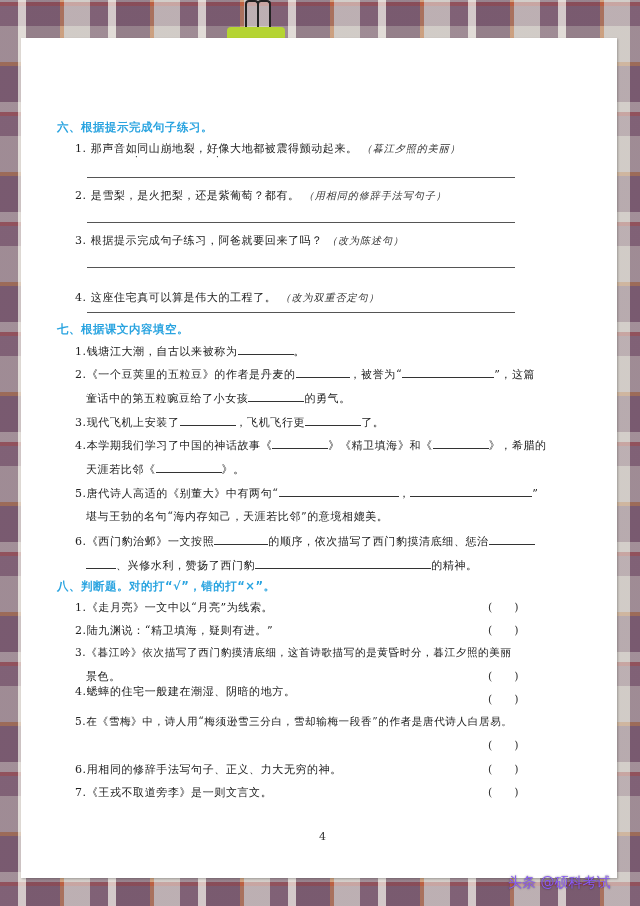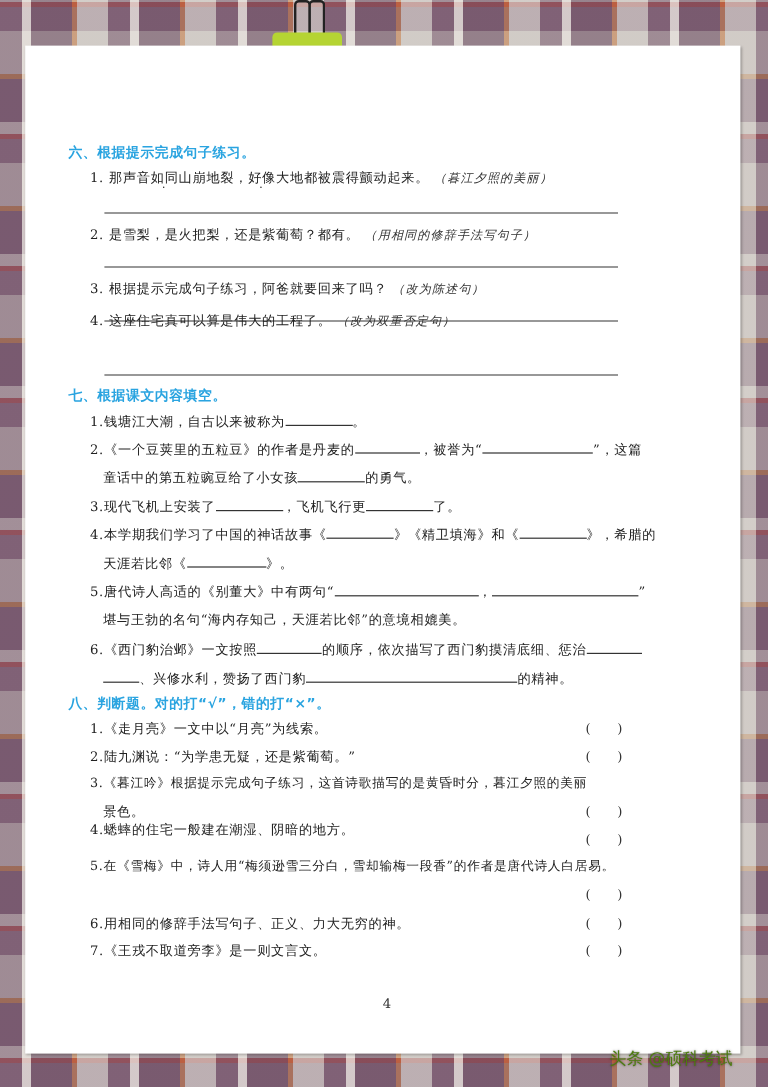"4. 这座住宅真可以算是伟大的工程了。 （改为双重否定句）" div.line-text { top: 222px -> 252px }
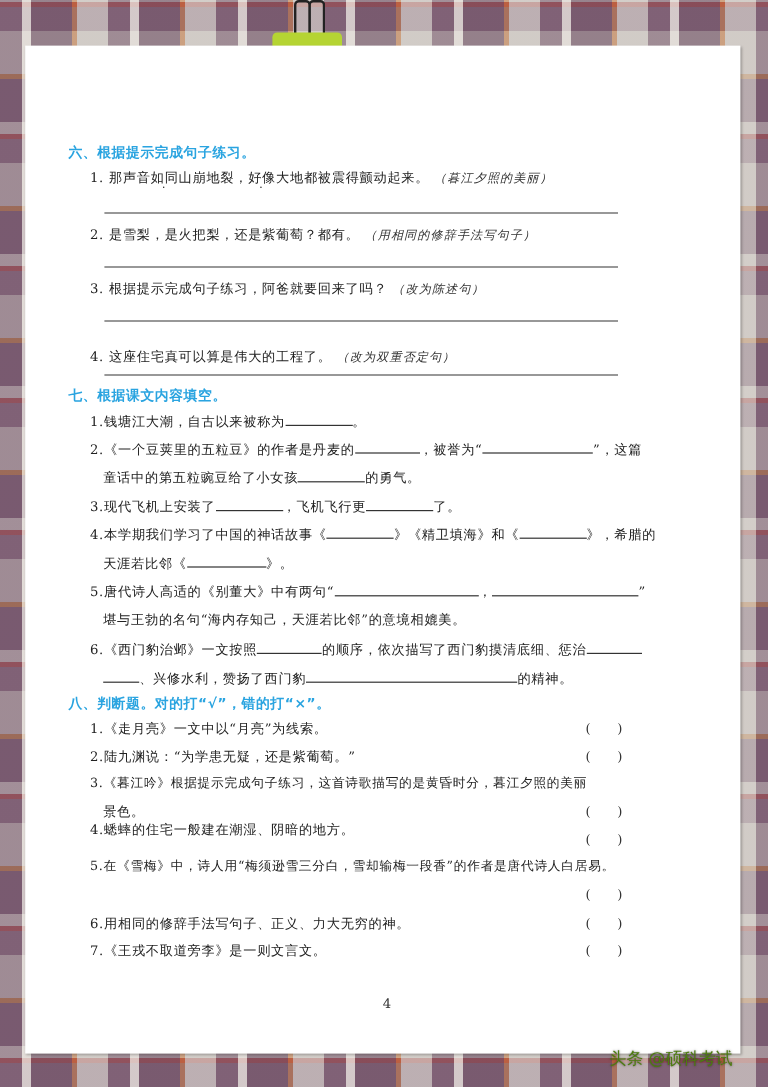"陆九渊说：“为学患无疑，还是紫葡萄。”" span { text: 为学患无疑，还是紫葡萄 -> 精卫填海，疑则有进 }
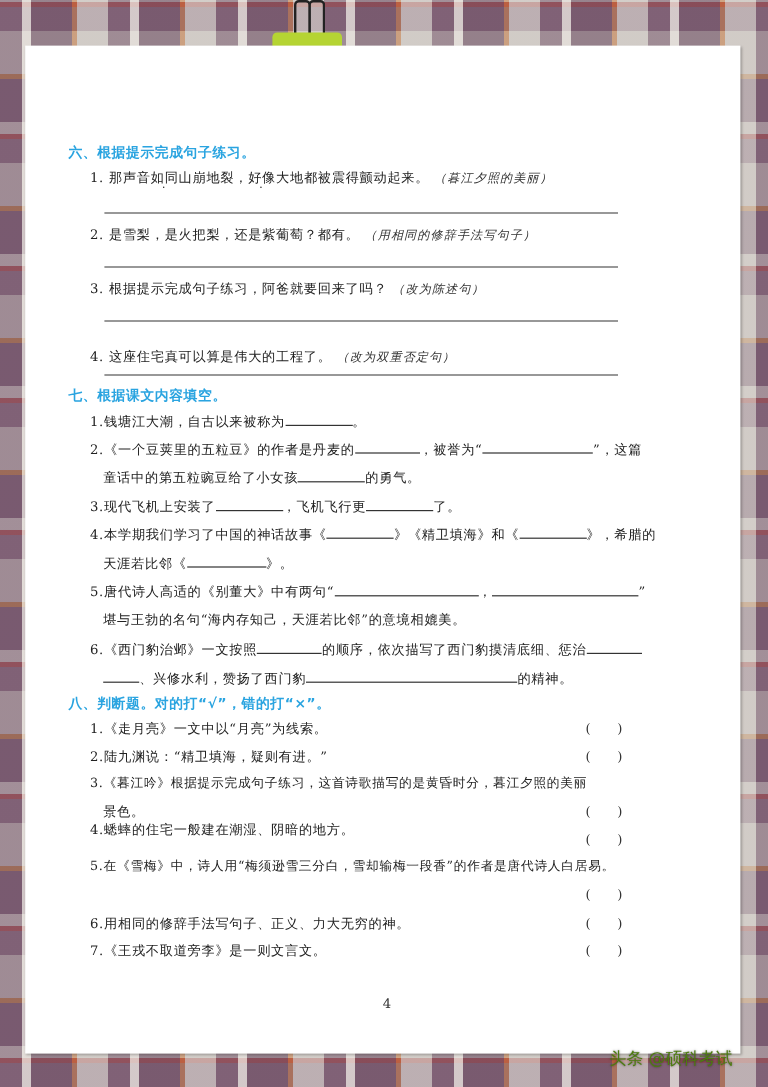"《暮江吟》根据提示完成句子练习，这首诗歌描写的是黄昏时分，暮江夕照的美丽" span { text: 根据提示完成句子练习 -> 依次描写了西门豹摸清底细 }
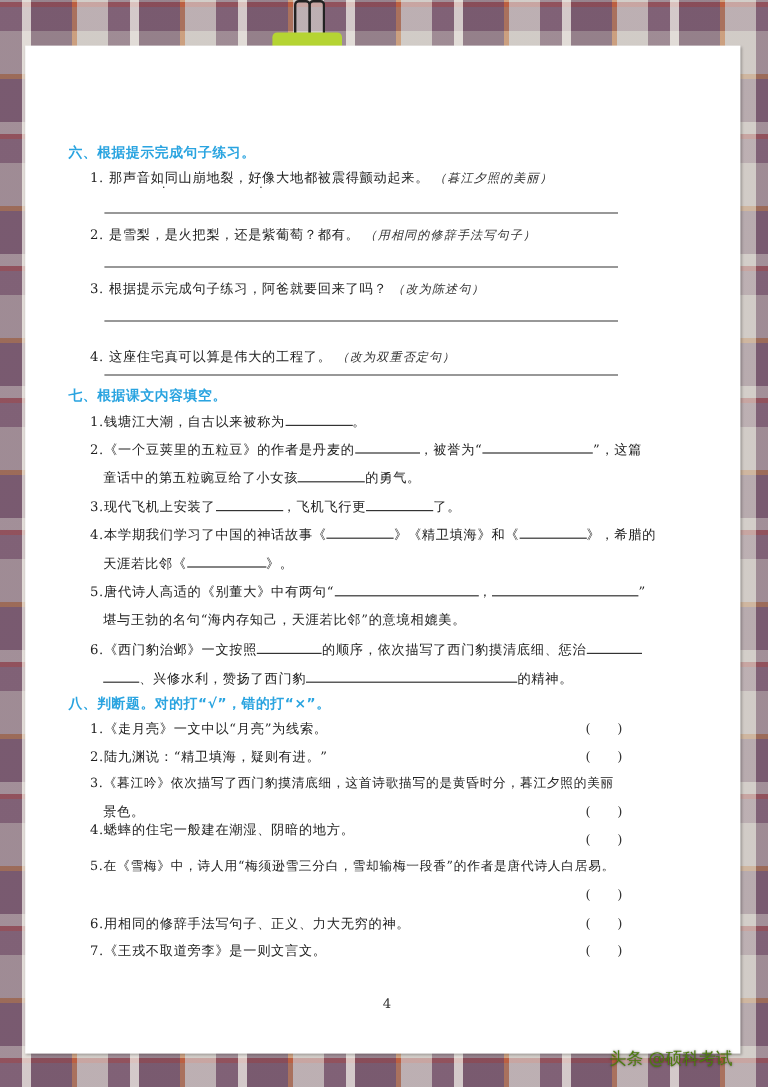"头条 @硕科考试" .watermark { color: #4d7c0f -> #8b5cf6 }
